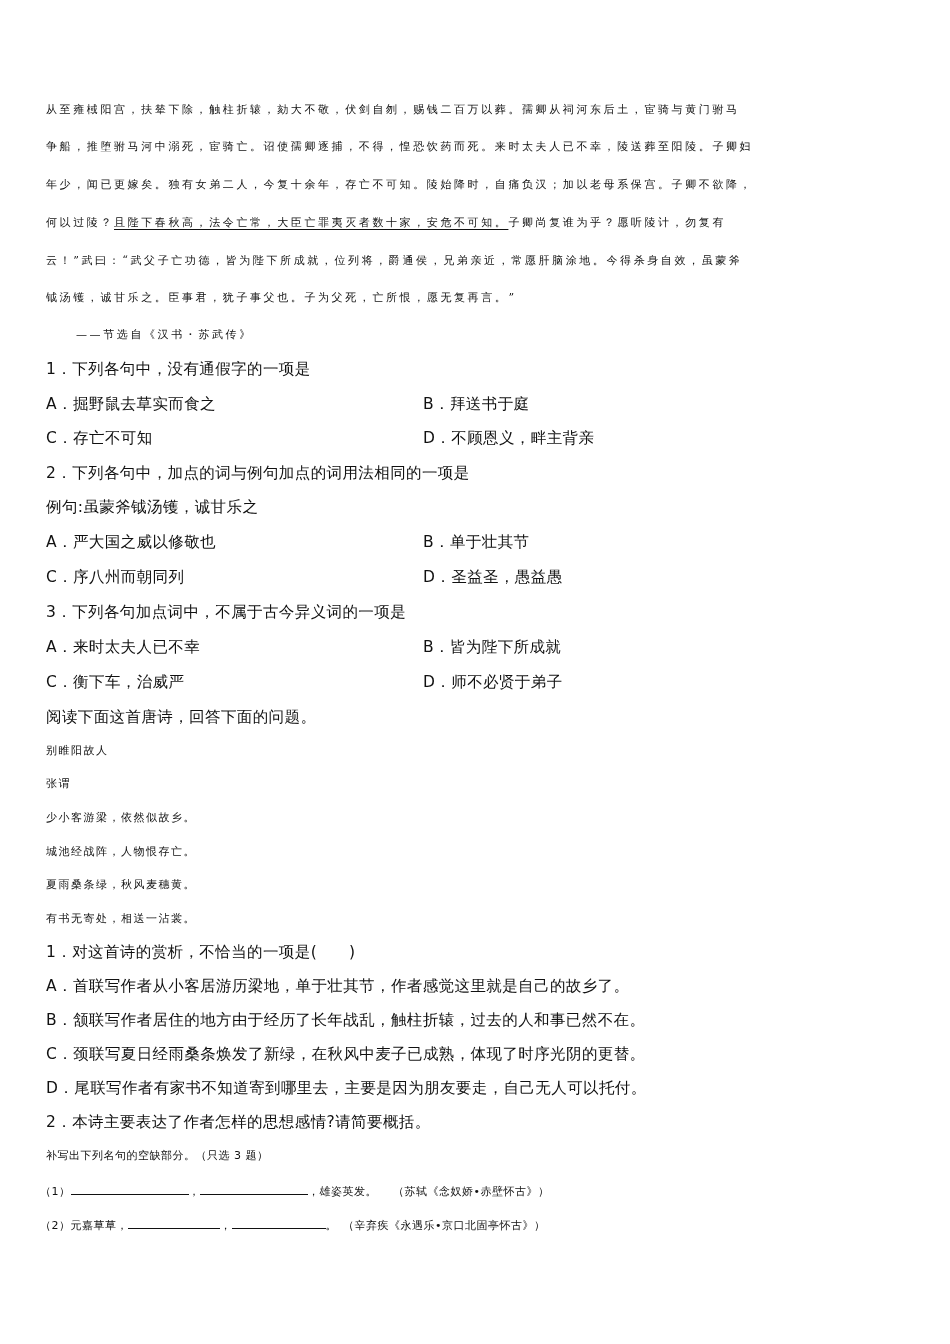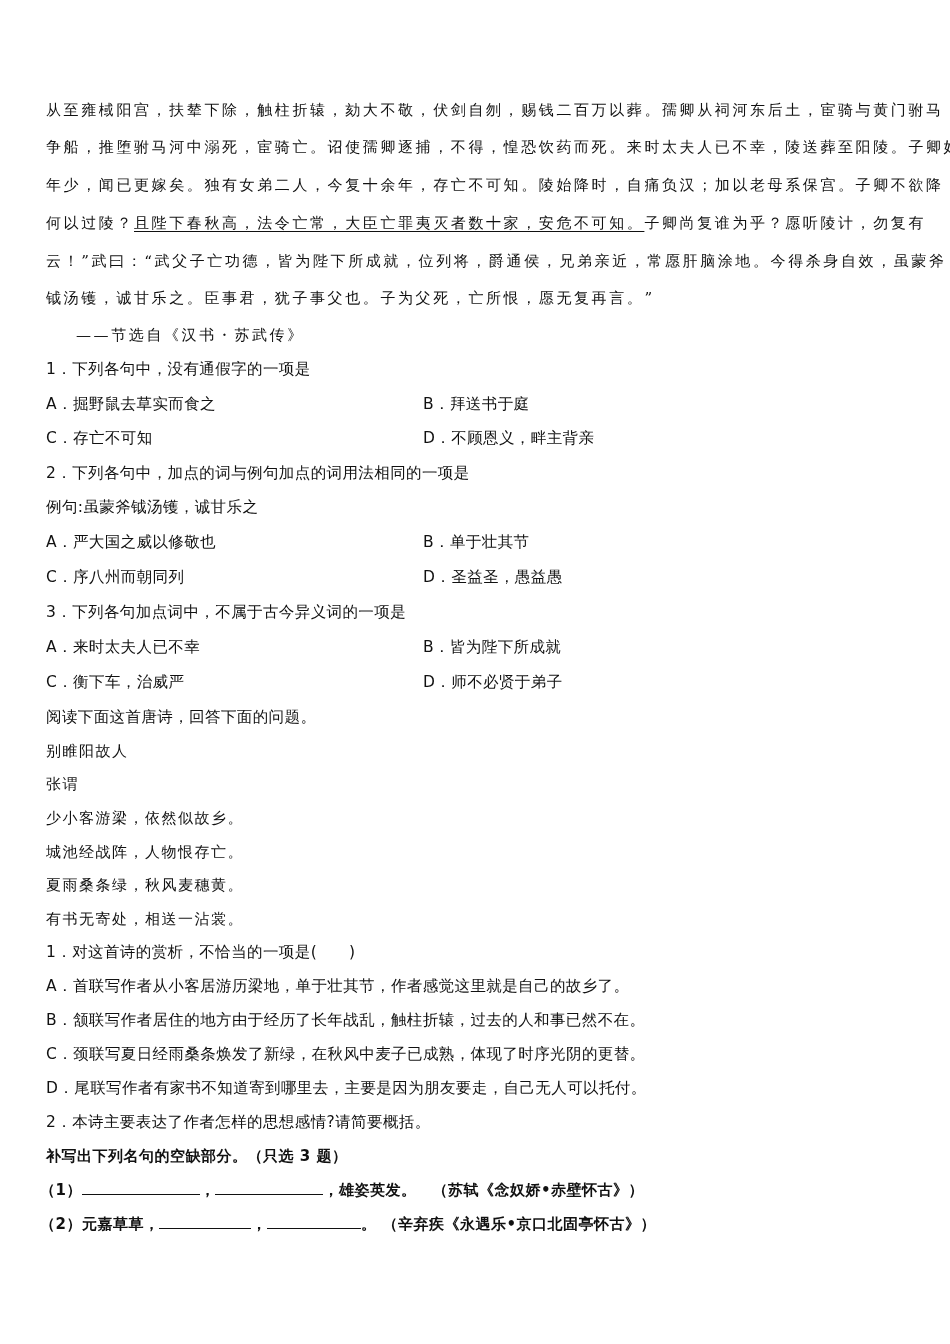"从至雍棫阳宫，扶辇下除，触柱折辕，劾大不敬，伏剑自刎，赐钱二百万以葬。孺卿从祠河" .kai { font-size: 15px -> 11px }
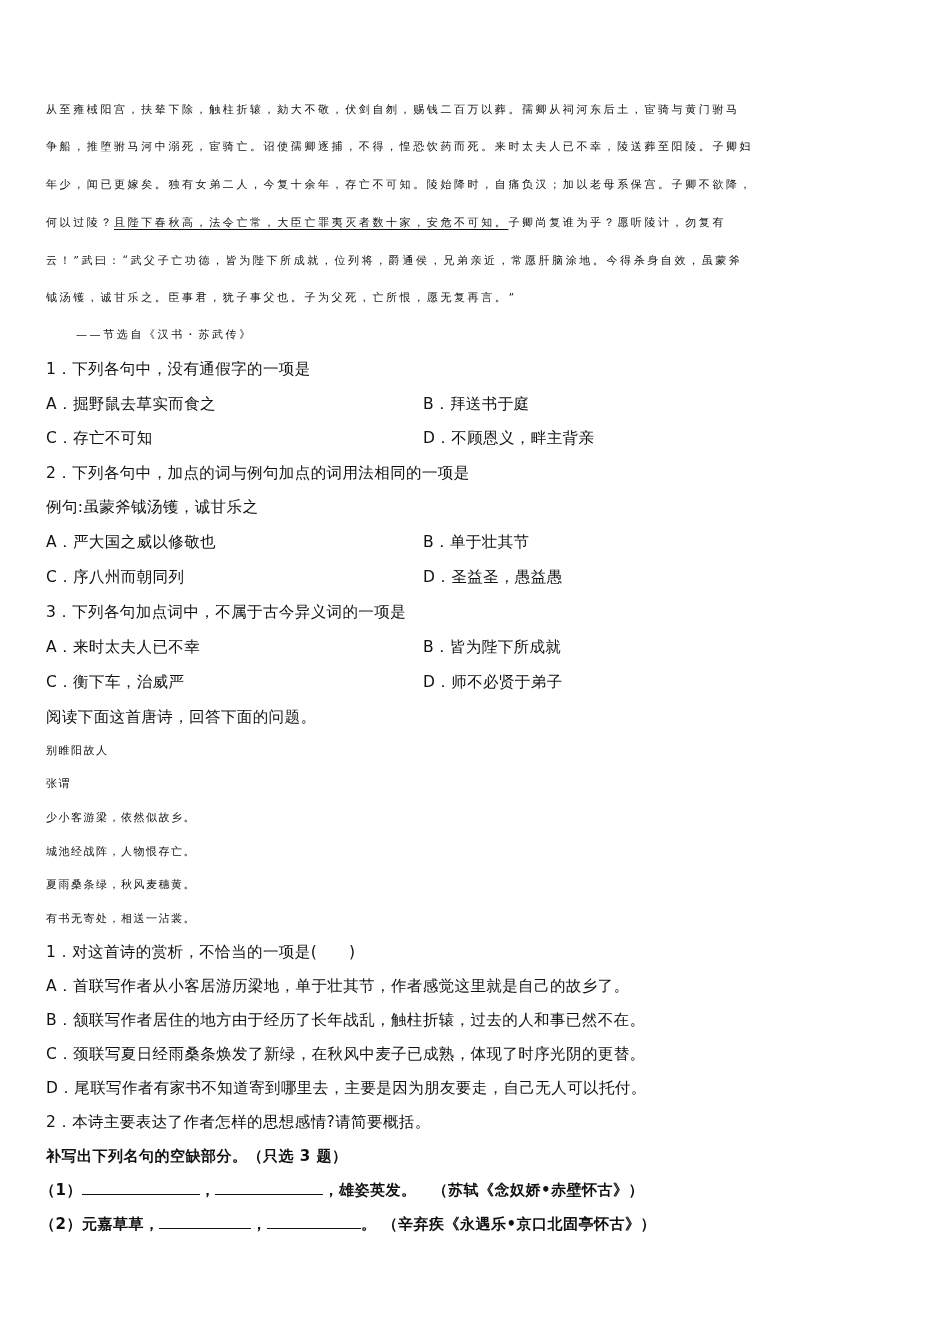"补写出下列名句的空缺部分。（只选 3 题）" .bold { font-size: 15px -> 11px; font-weight: bold -> normal }
